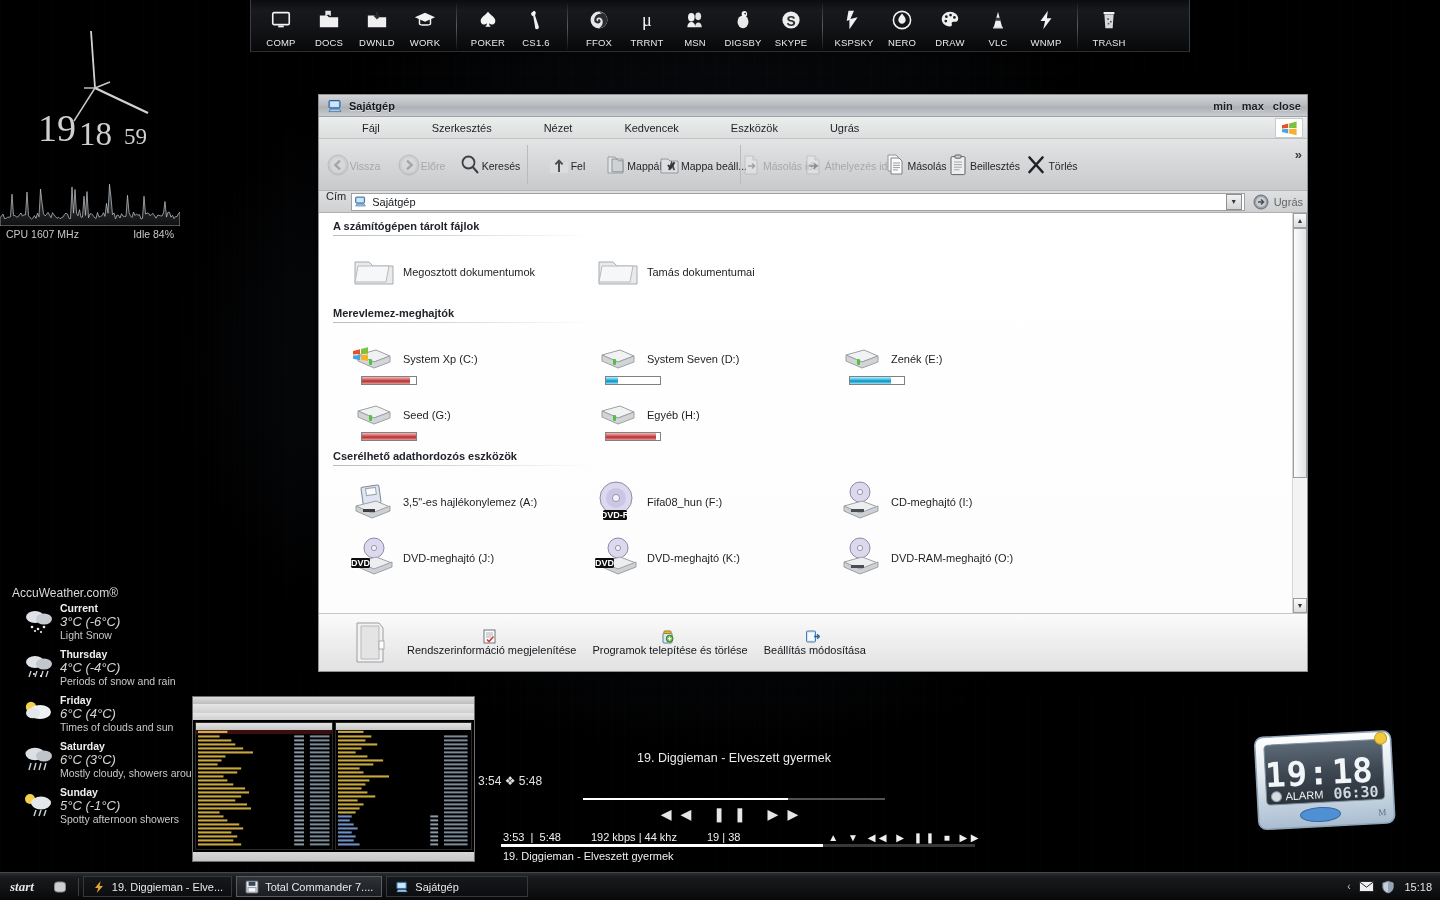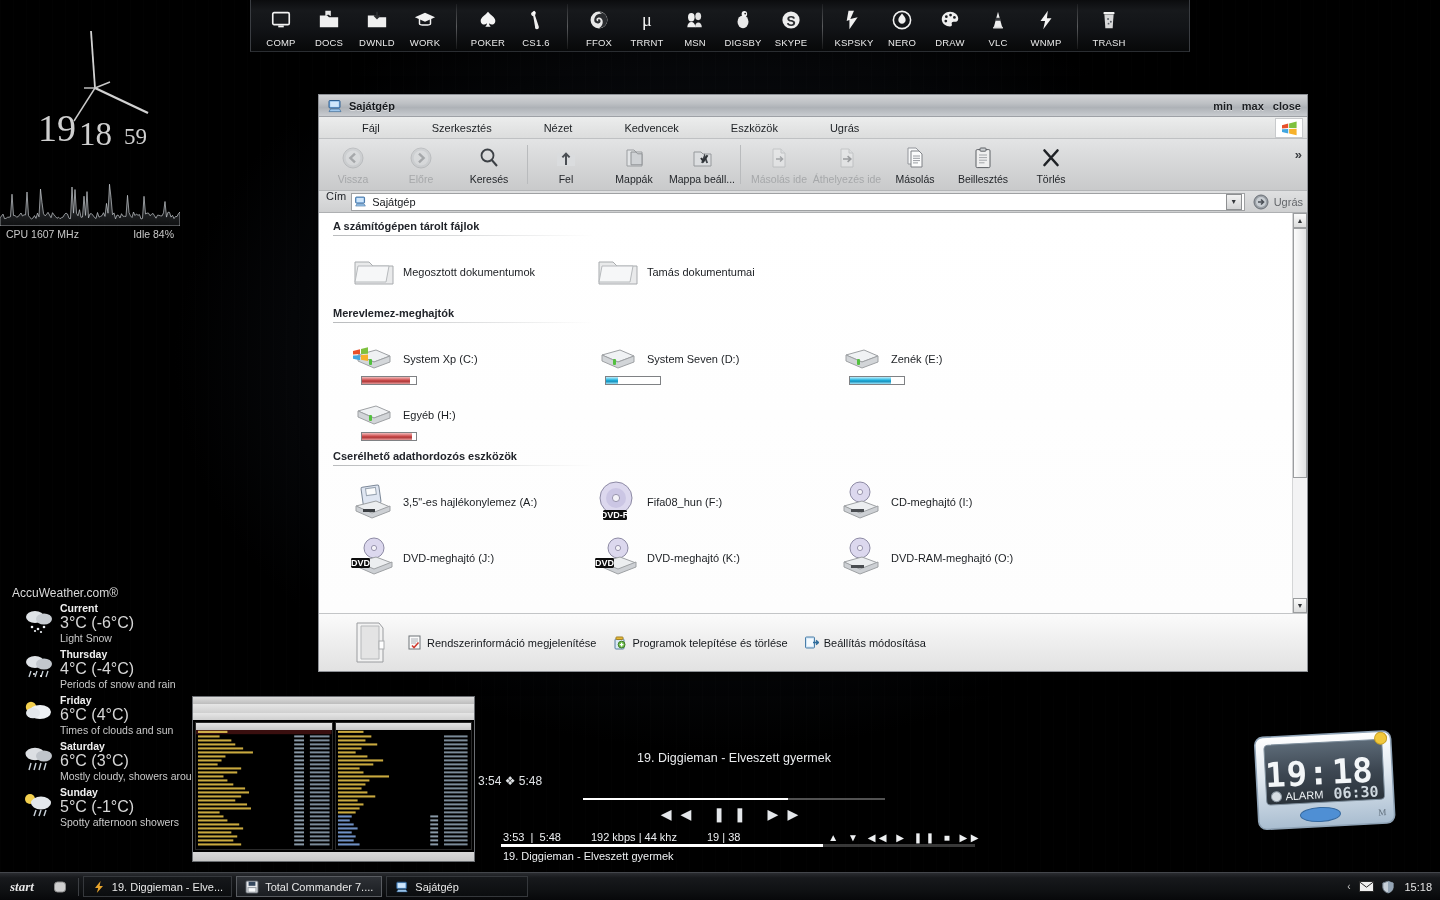"Vissza" .tbi { flex-direction: column -> row }
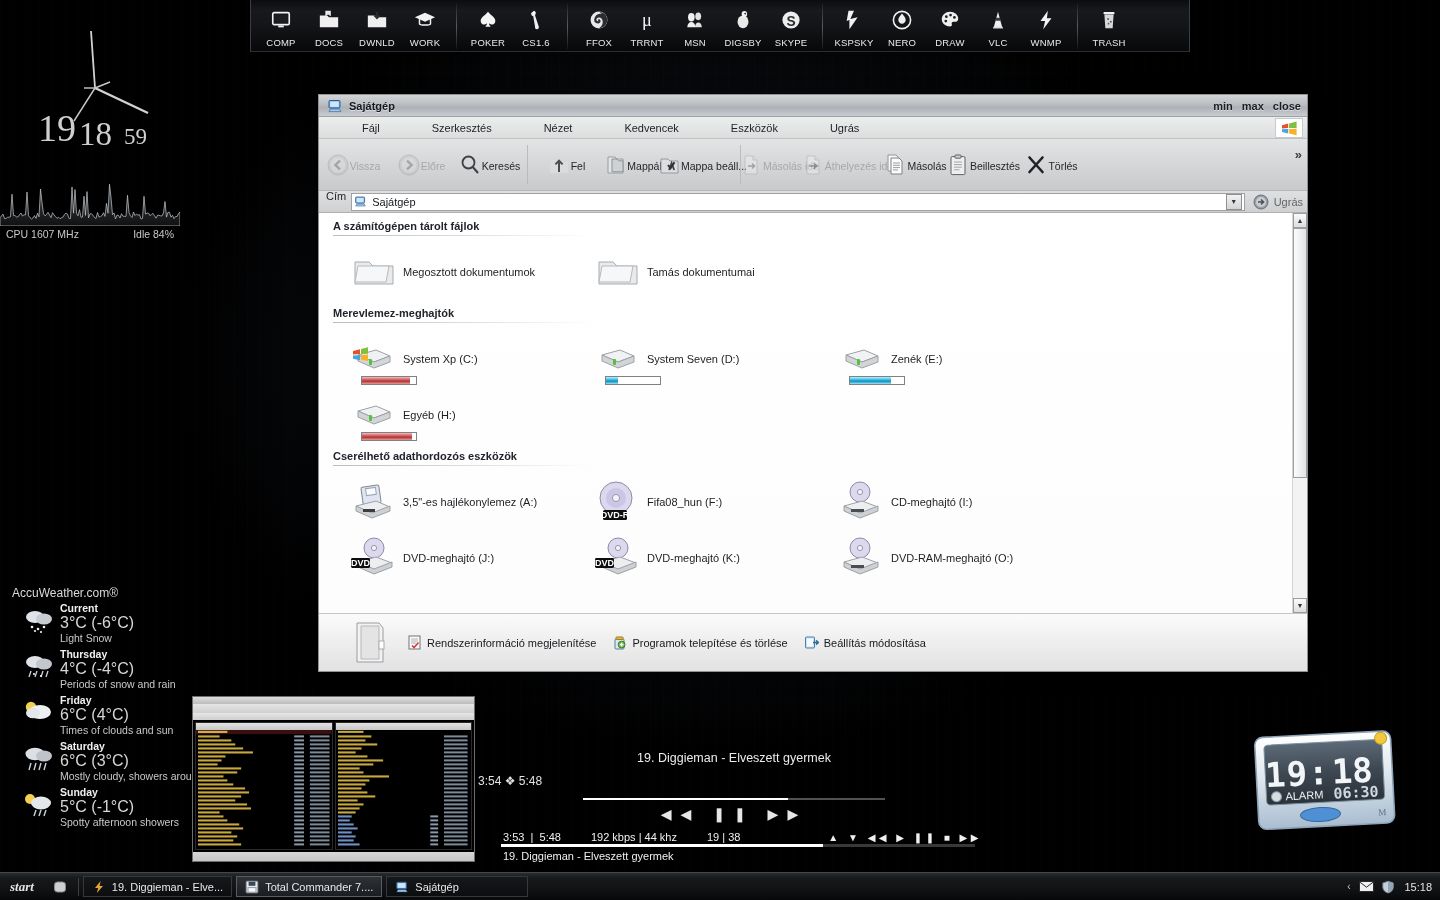"Seed (G:)" div.item { html: none -> <div> <span> <svg> <path></path> <path></path> <rect></rect> </svg> </span> <span>Seed (G:)</span> <span> <i></i> </span> </div> }
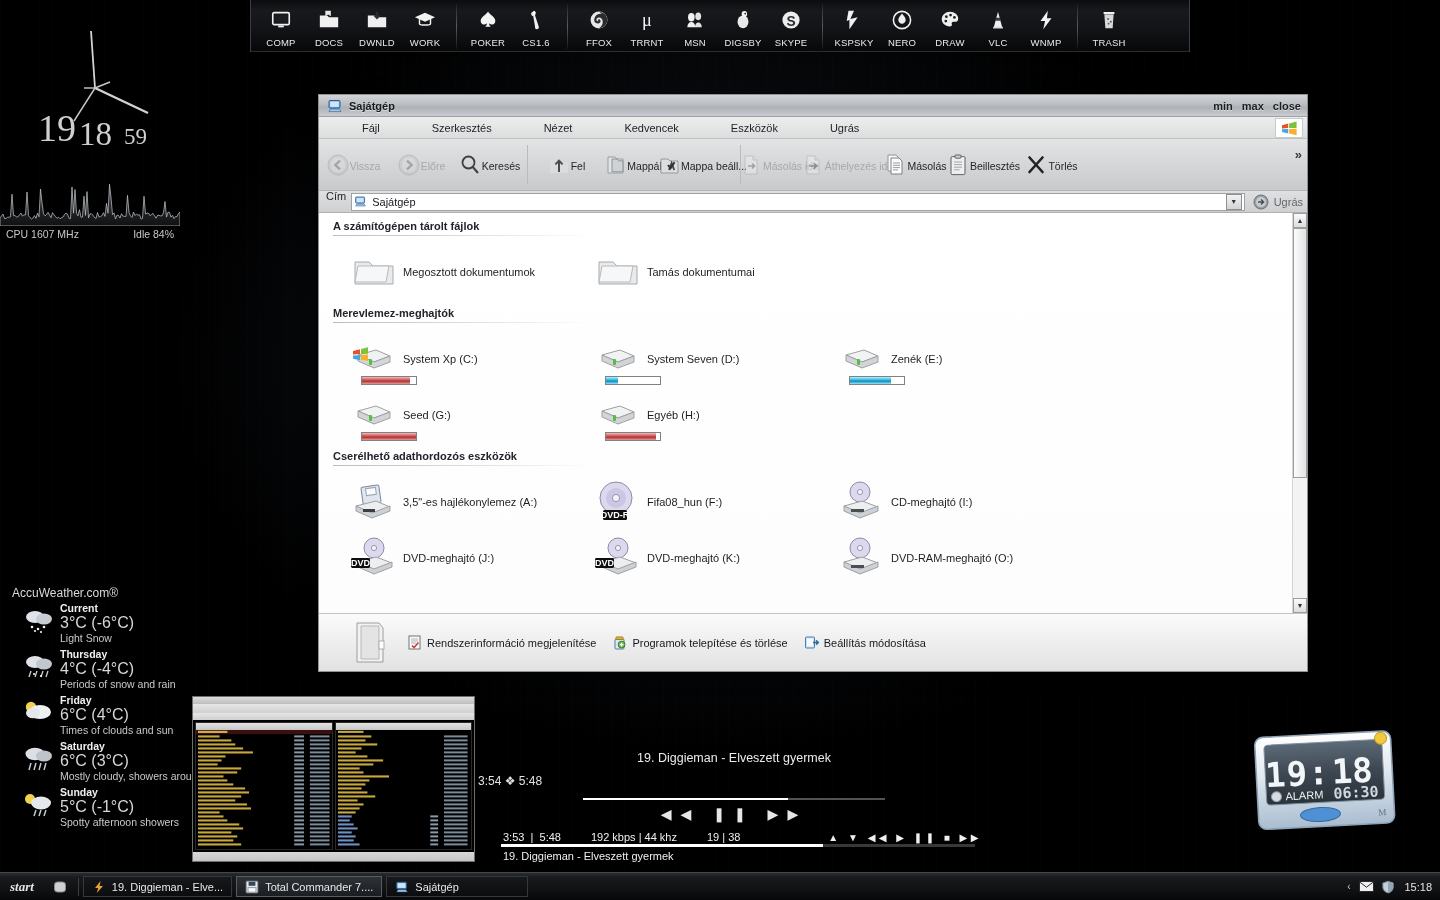"3°C (-6°C)" .wrow .wtemp { font-size: 16px -> 13px; font-style: none -> italic }
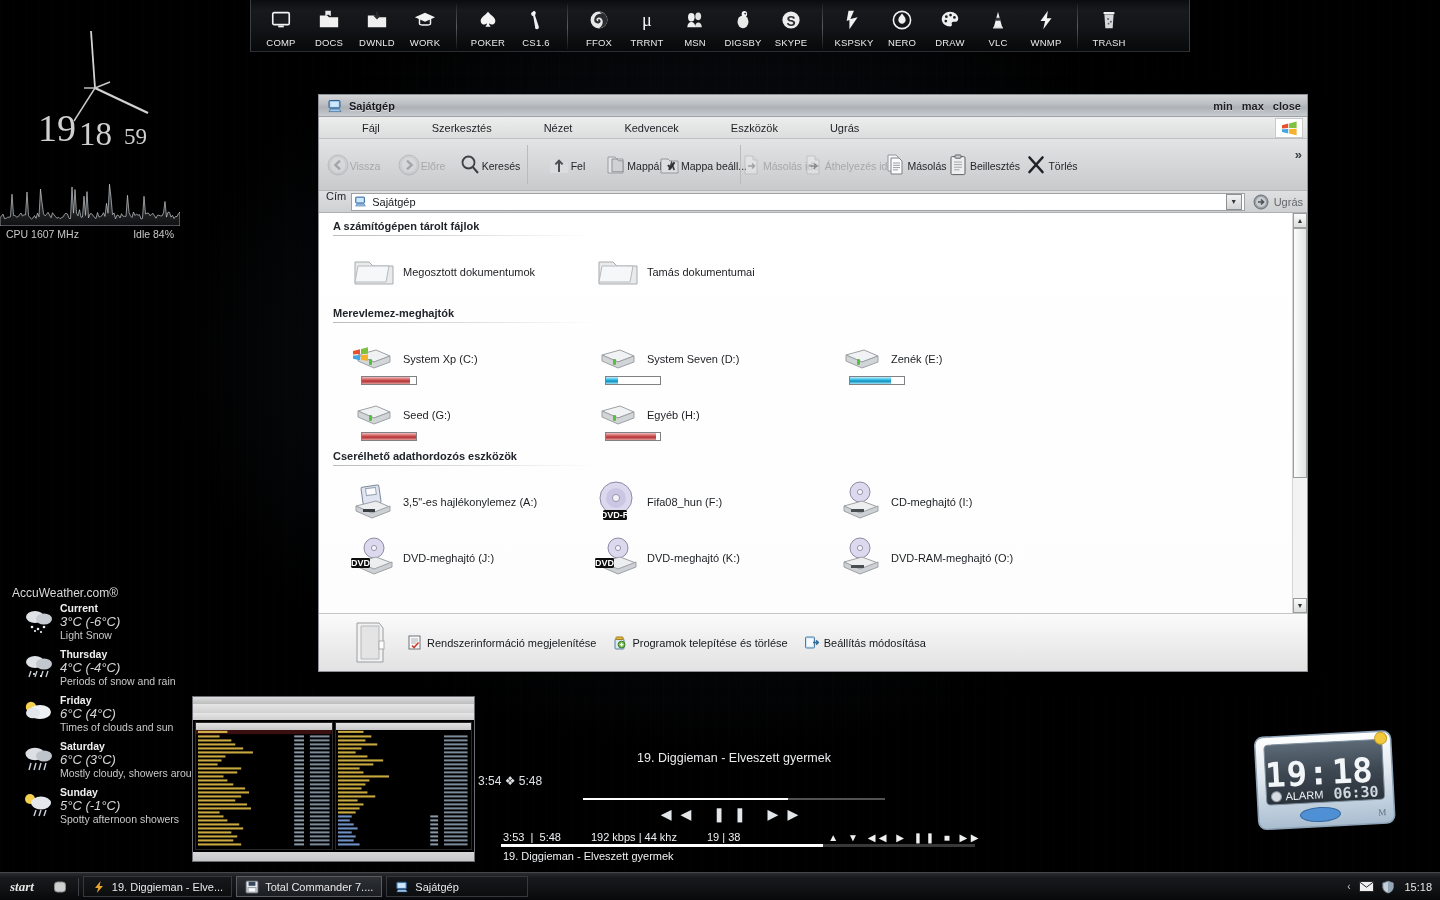"Rendszerinformáció megjelenítése" .st-link { flex-direction: none -> column }
